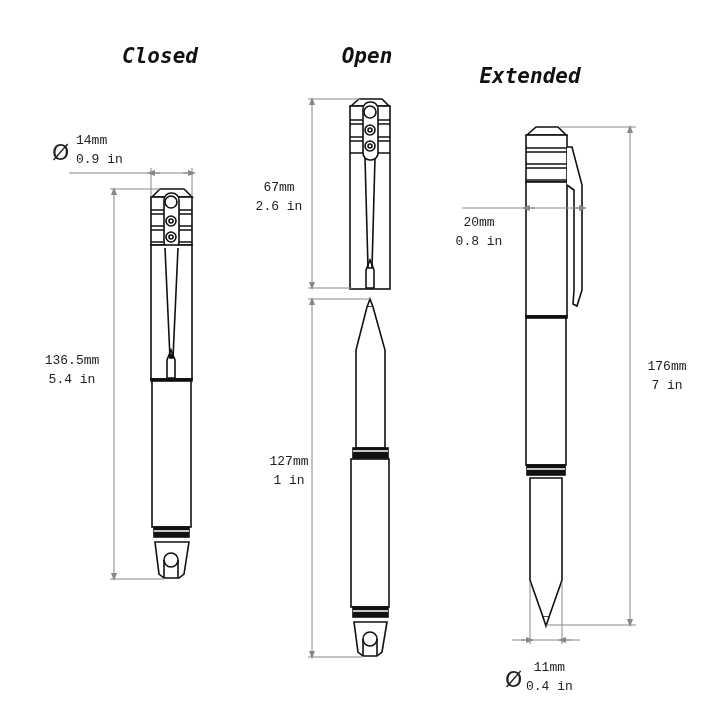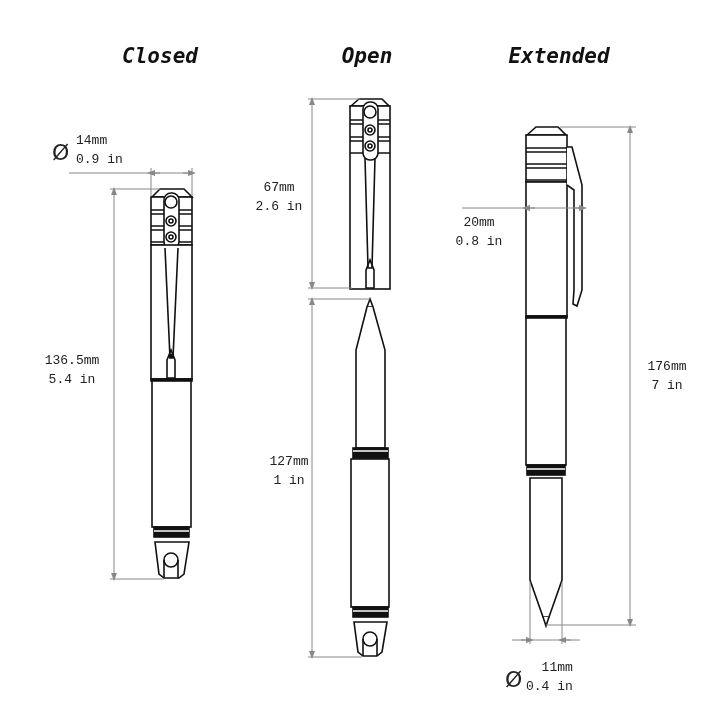"Extended" div.title { left: 559px -> 530px; margin-top: none -> 20px }
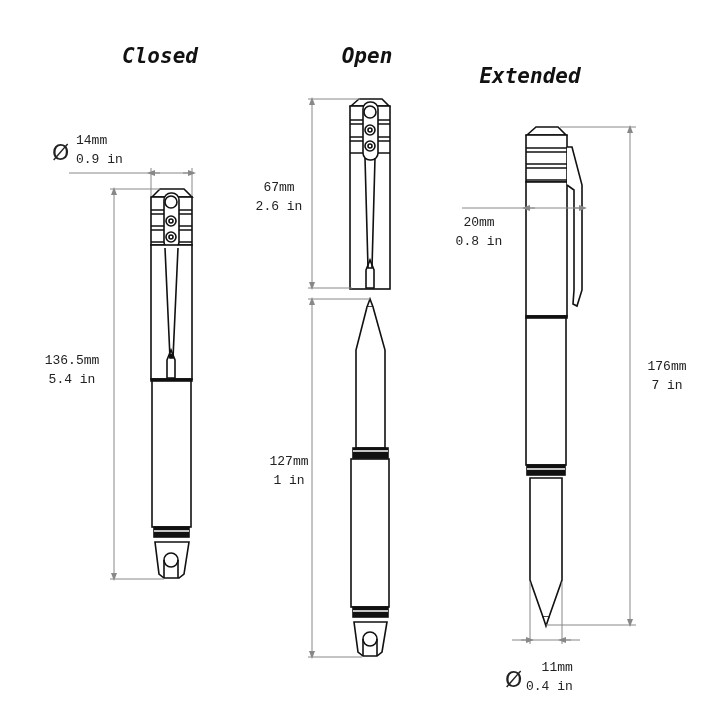"11mm" div.dim { text-align: right -> center }
